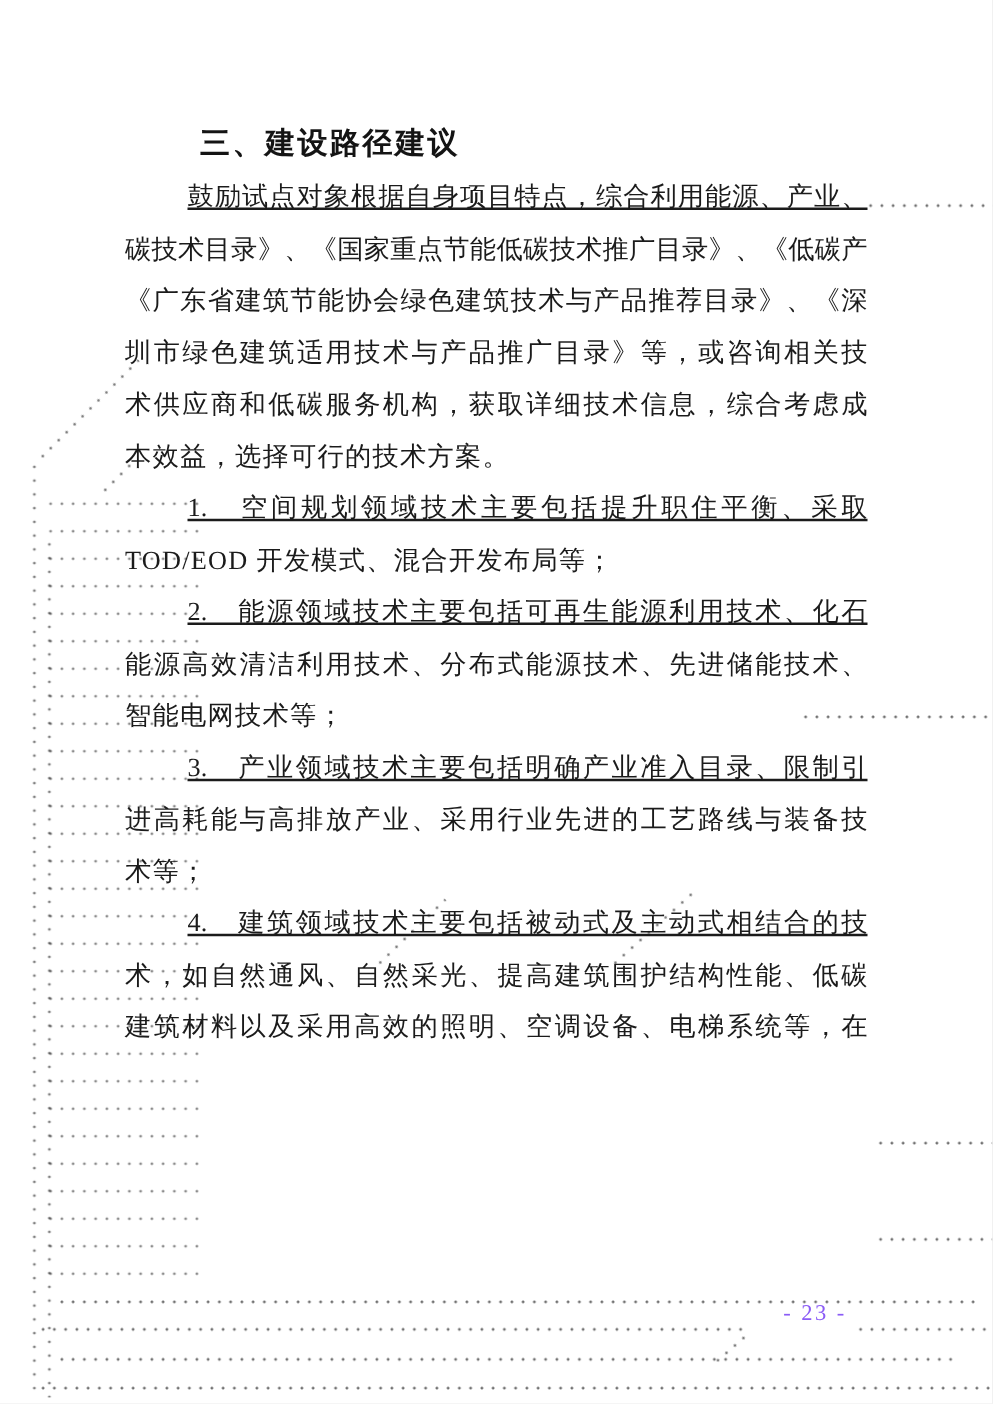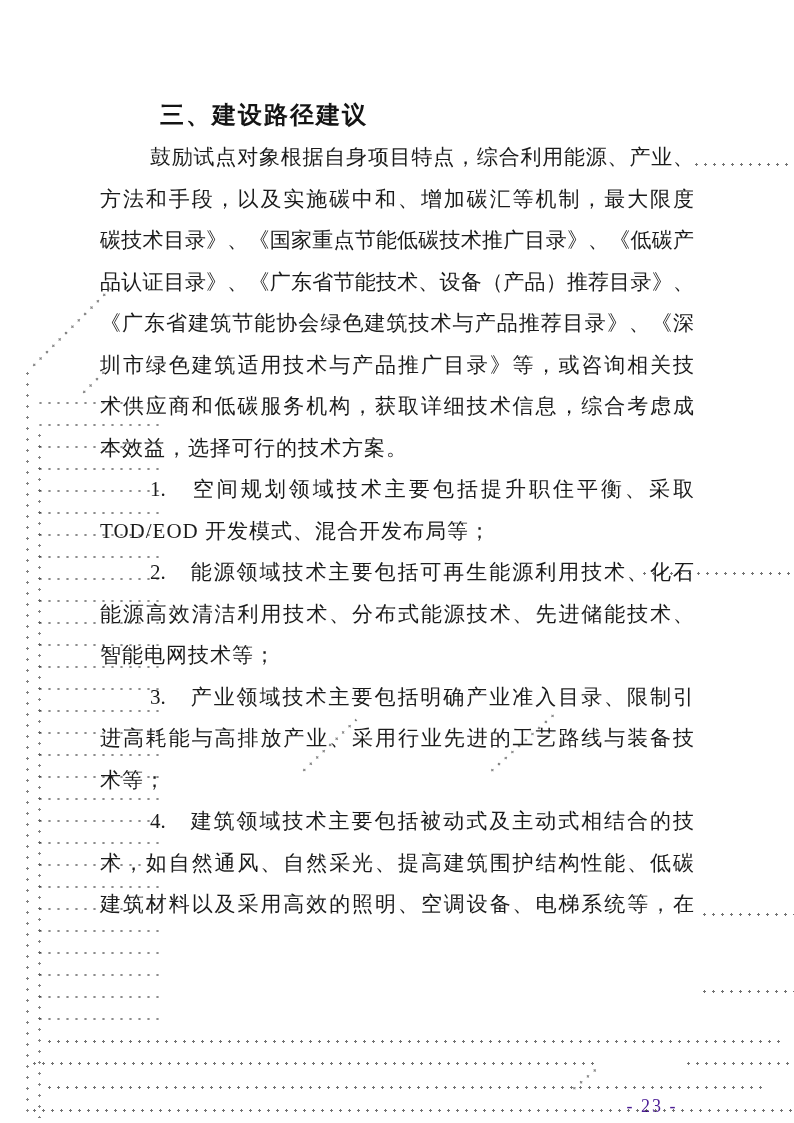"鼓励试点对象根据自身项目特点，综合利用能源、产业、" .line.in { text-decoration: none -> underline }
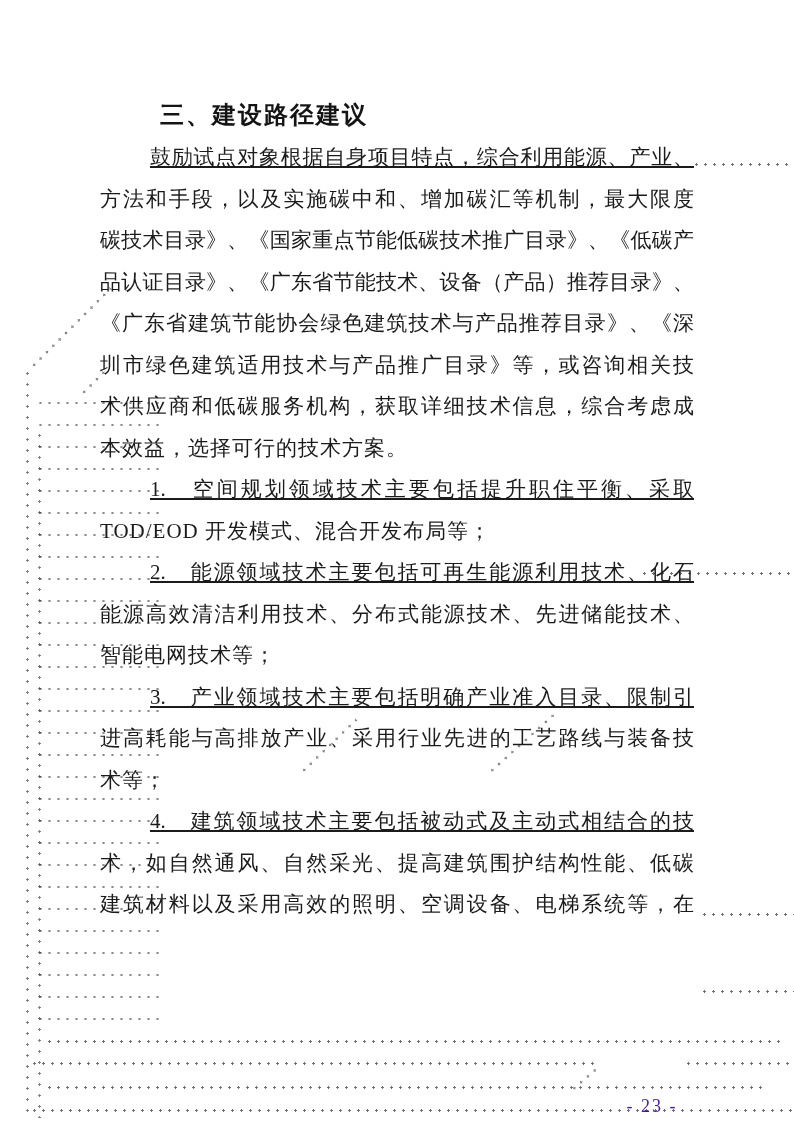"方法和手段，以及实施碳中和、增加碳汇等机制，最大限度" div.line { html: <div>方法和手段，以及实施碳中和、增加碳汇等机制，最大限度</div> -> none }
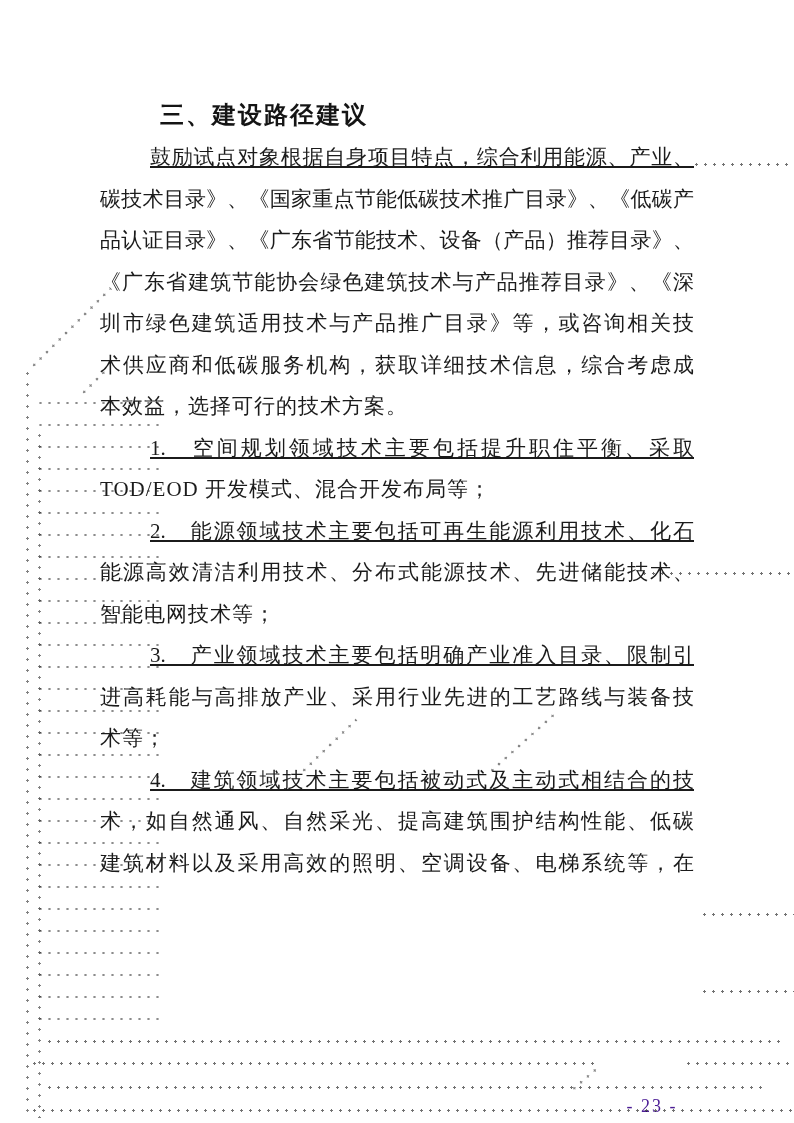"品认证目录》、《广东省节能技术、设备（产品）推荐目录》、" div.line { html: <div>品认证目录》、《广东省节能技术、设备（产品）推荐目录》、</div> -> none }
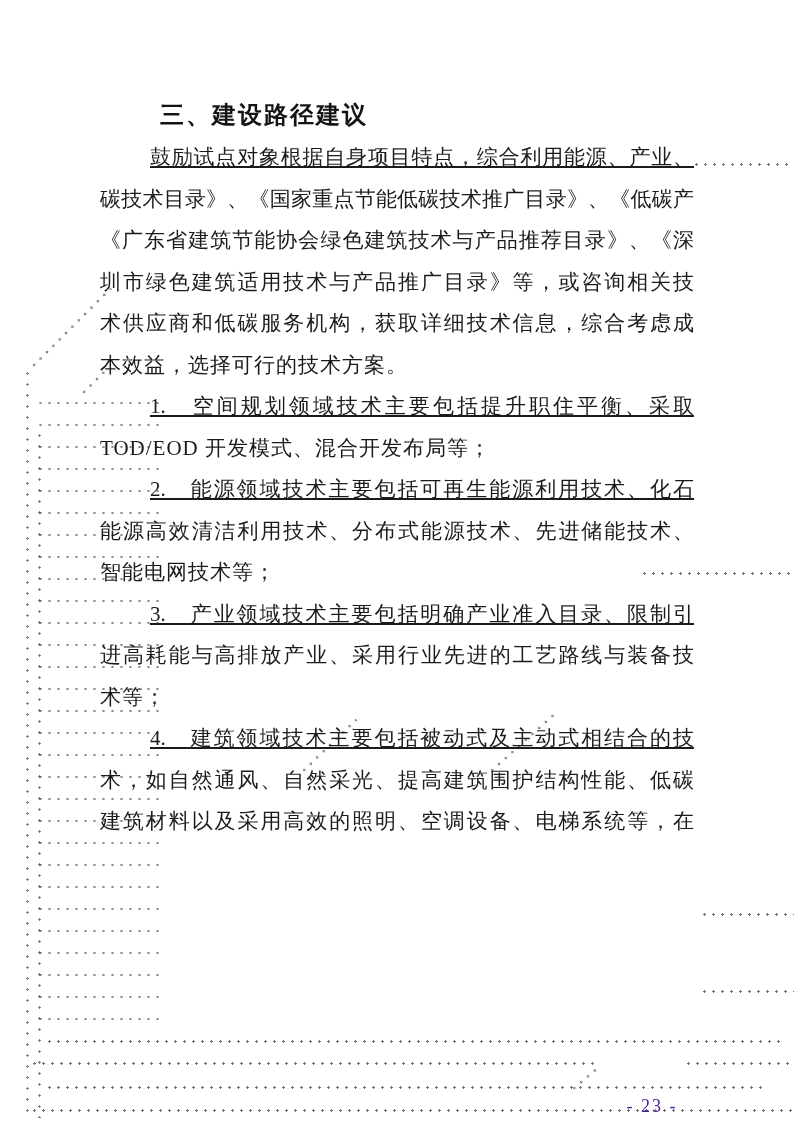"- 23 -" .pagenum { color: #4c1d95 -> #8b5cf6; top: 1096px -> 1040px }
